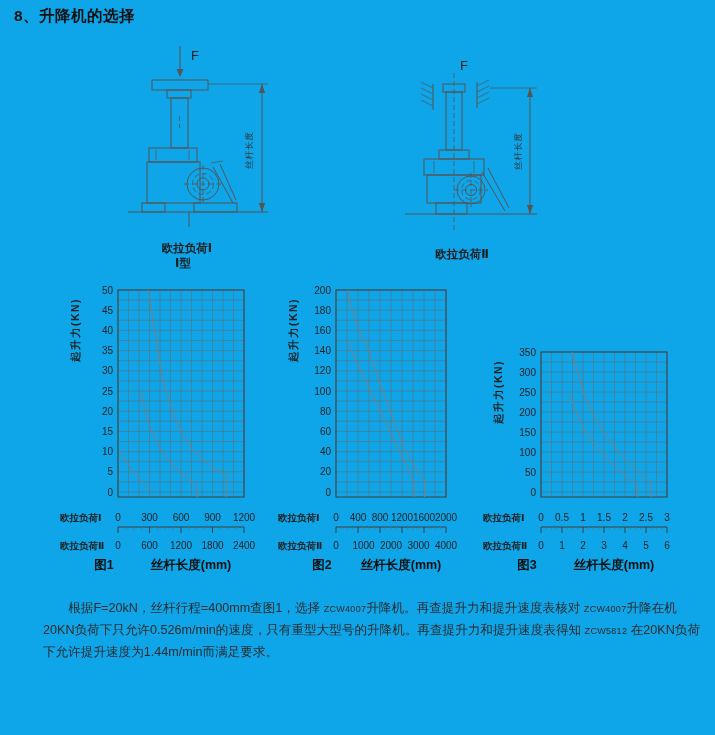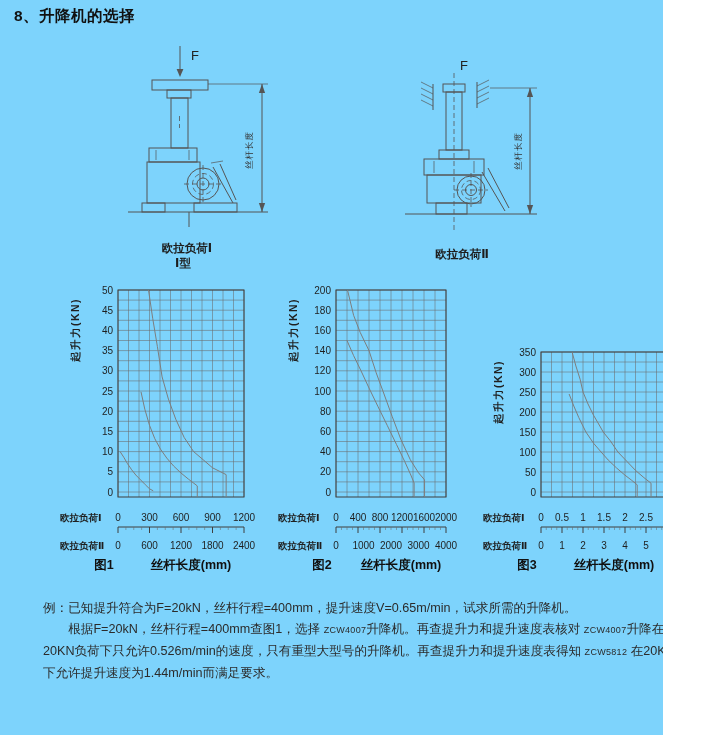"8、升降机的选择" .page { background: #7dd3fc -> #0ea5e9; width: 663px -> 715px }
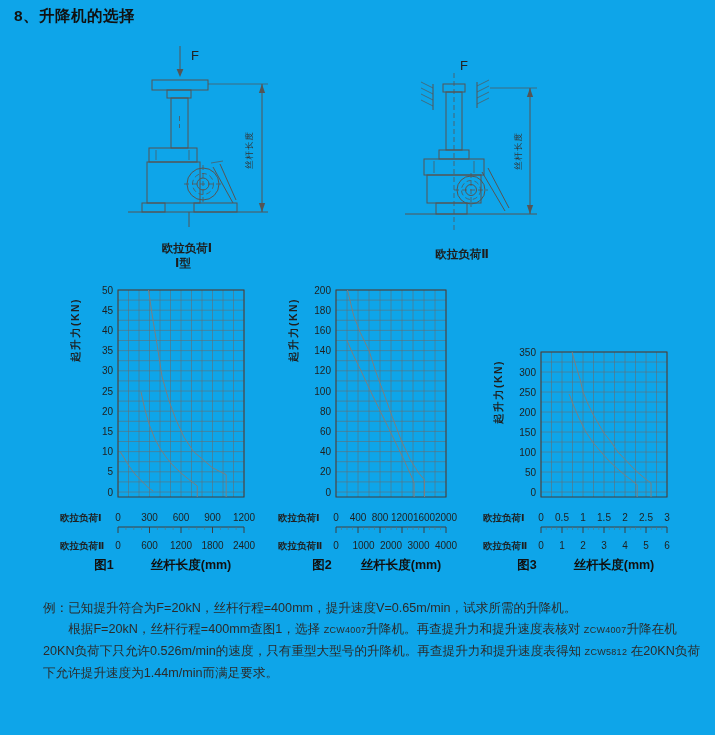"例：已知提升符合为F=20kN，丝杆行程=400mm，提升速度V=0.65m/m" p { html: <p><span>例：已知提升符合为F=20kN，丝杆行程=400mm，提升速度V=0.65m/min，试求所需的升降机。</span></p> -> none }
